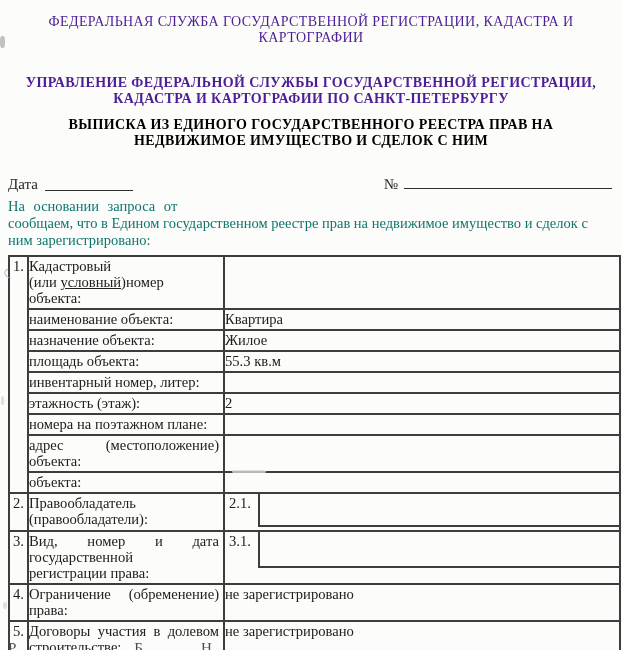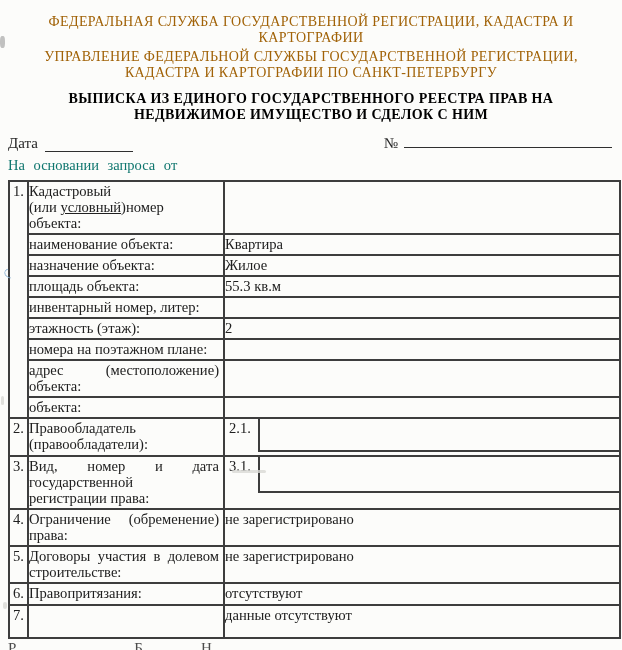"ФЕДЕРАЛЬНАЯ СЛУЖБА ГОСУДАРСТВЕННОЙ" .hdr { color: #a16207 -> #4c1d95 }
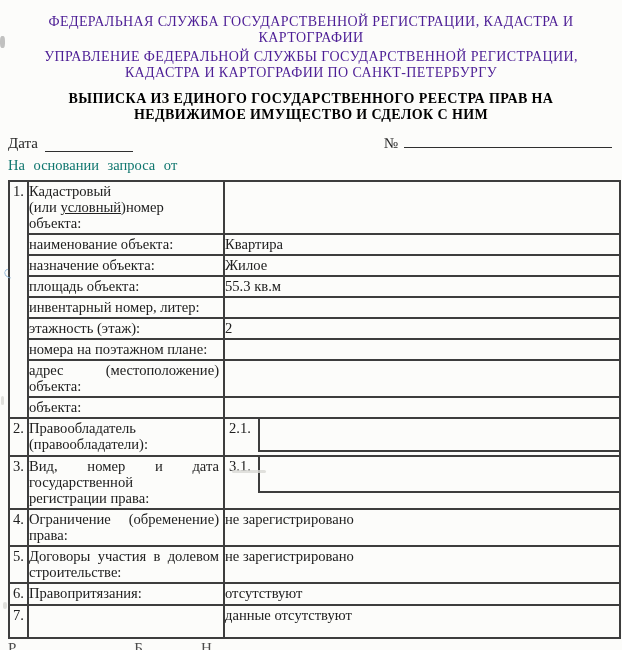"УПРАВЛЕНИЕ ФЕДЕРАЛЬНОЙ СЛУЖБЫ" .hdr.dept { font-weight: none -> bold; margin-top: 3px -> 29px }
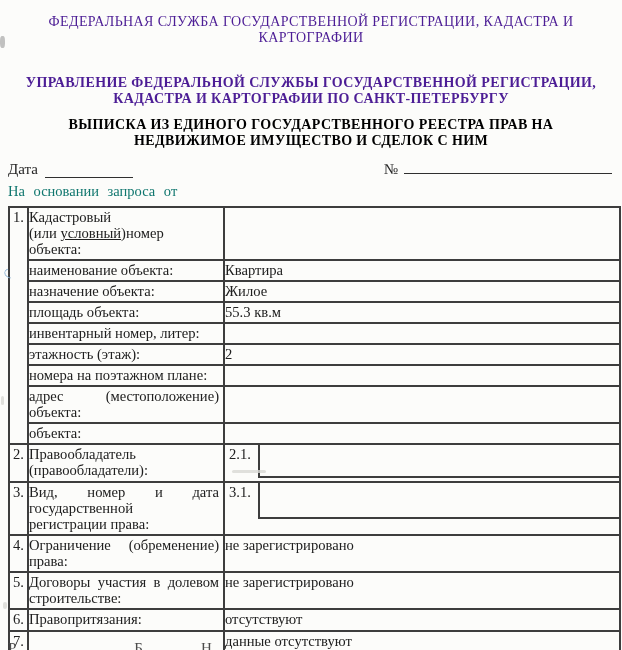"Дата" .date-row { align-items: flex-end -> center; margin-top: 11px -> 26px }
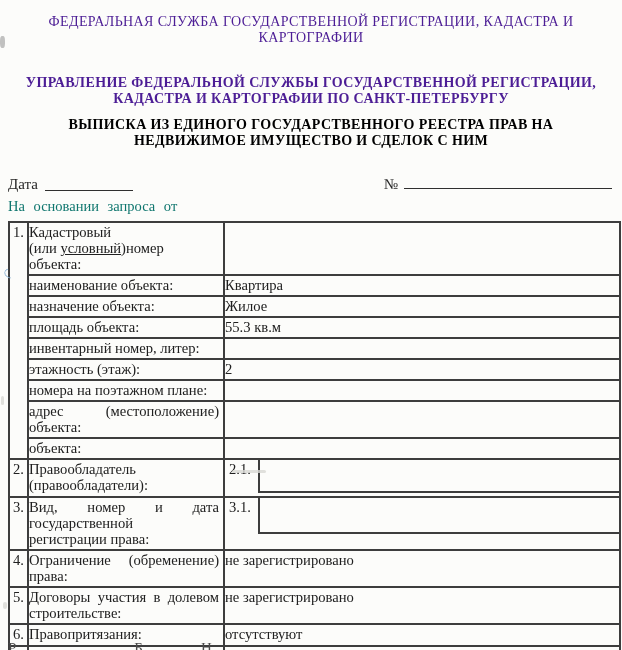"сообщаем, что в Едином государственном" div.l2 { html: none -> <div>сообщаем, что в Едином государственном реестре прав на недвижимое имущество и сделок с ним зарегистрировано:</div> }
